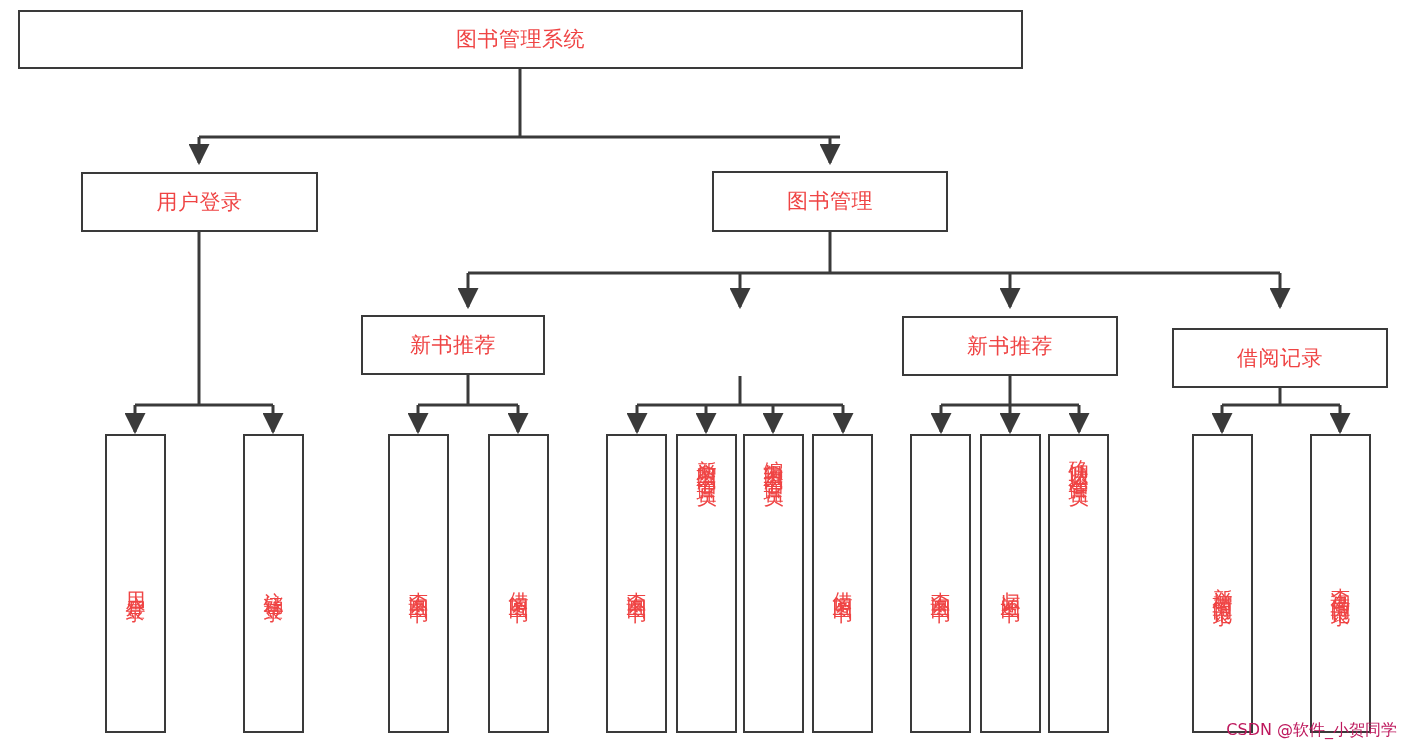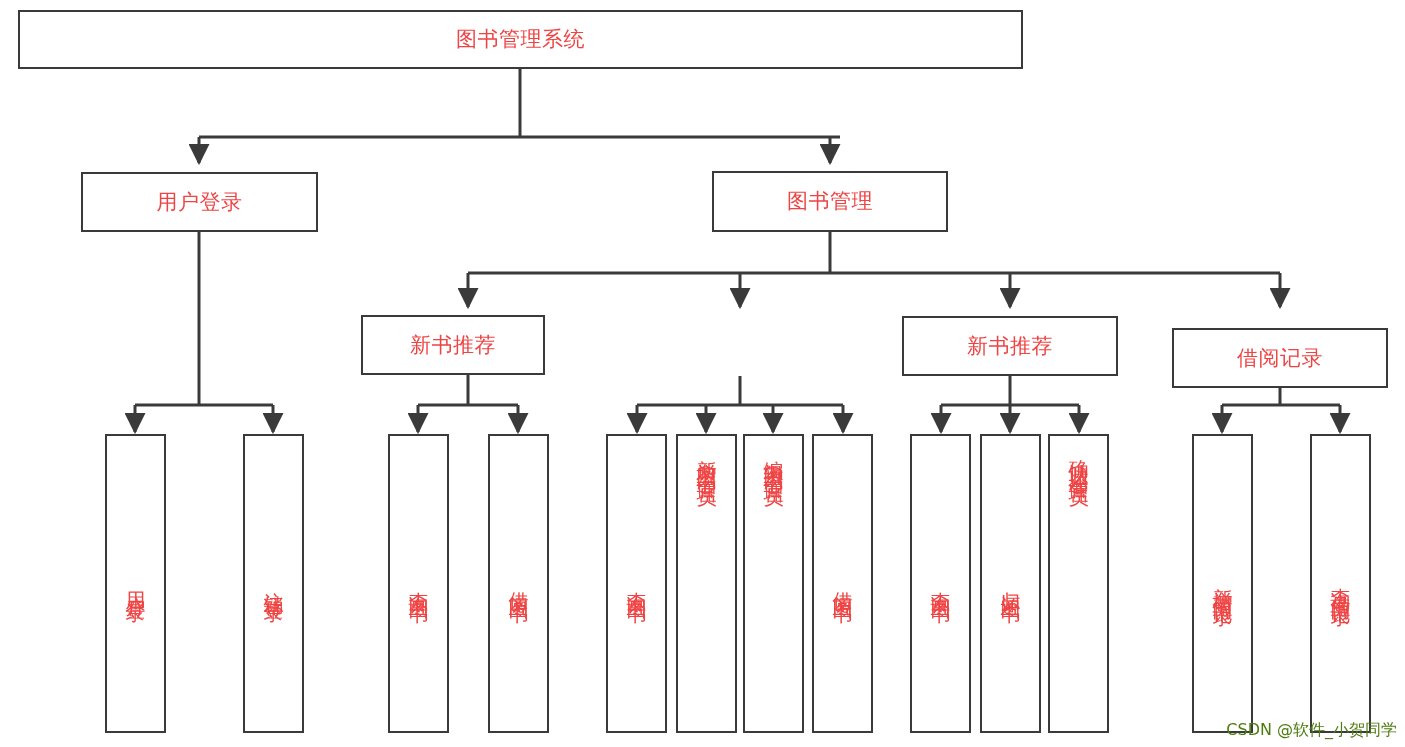"CSDN @软件_小贺同学" .watermark { color: #4d7c0f -> #be185d }
